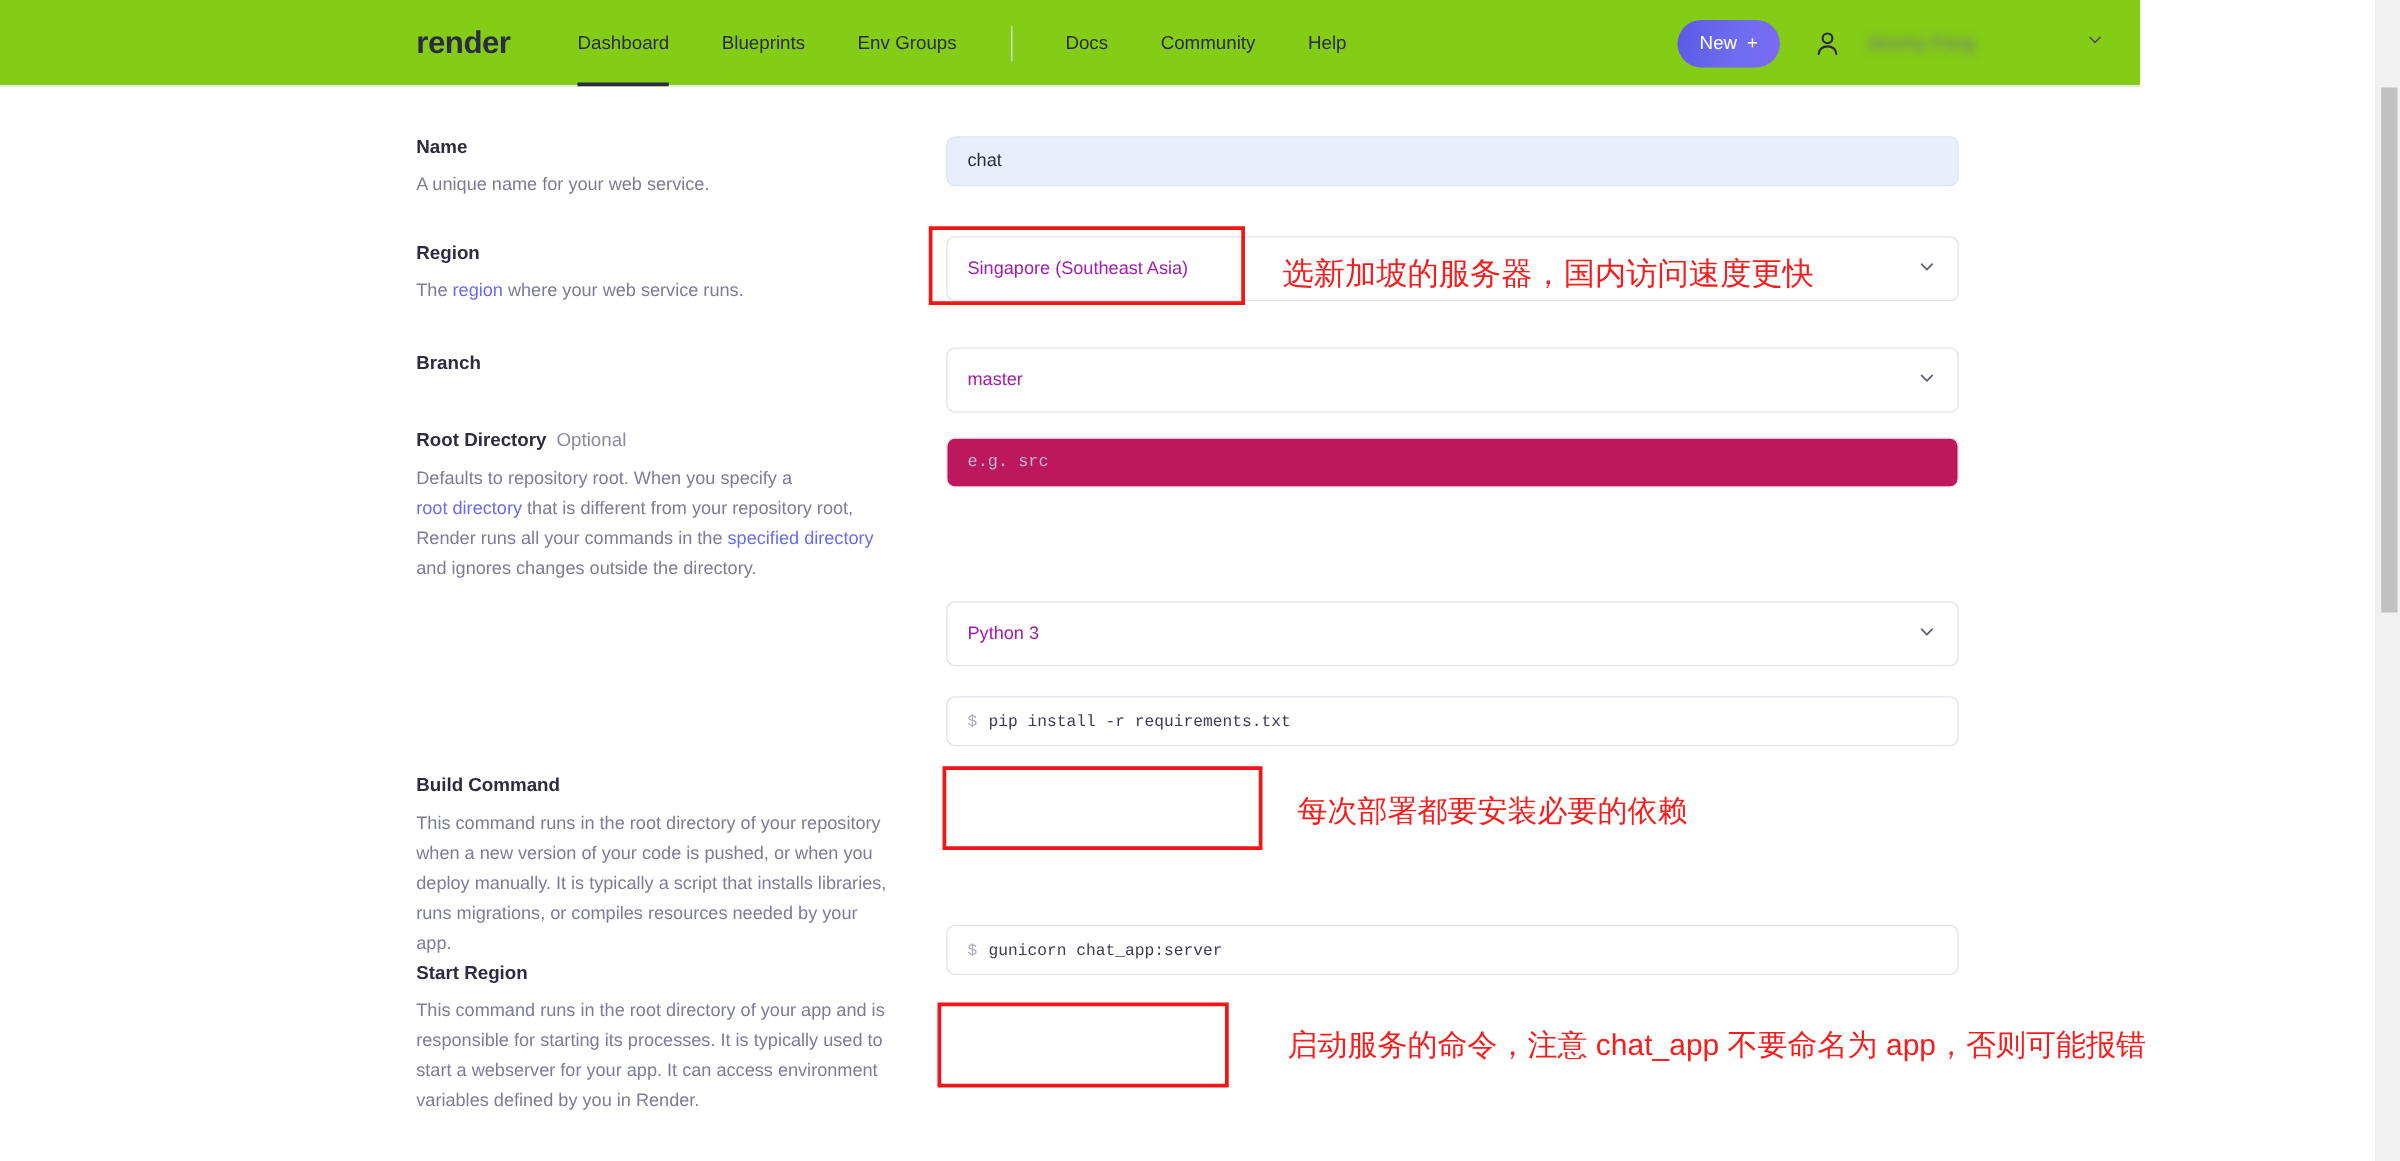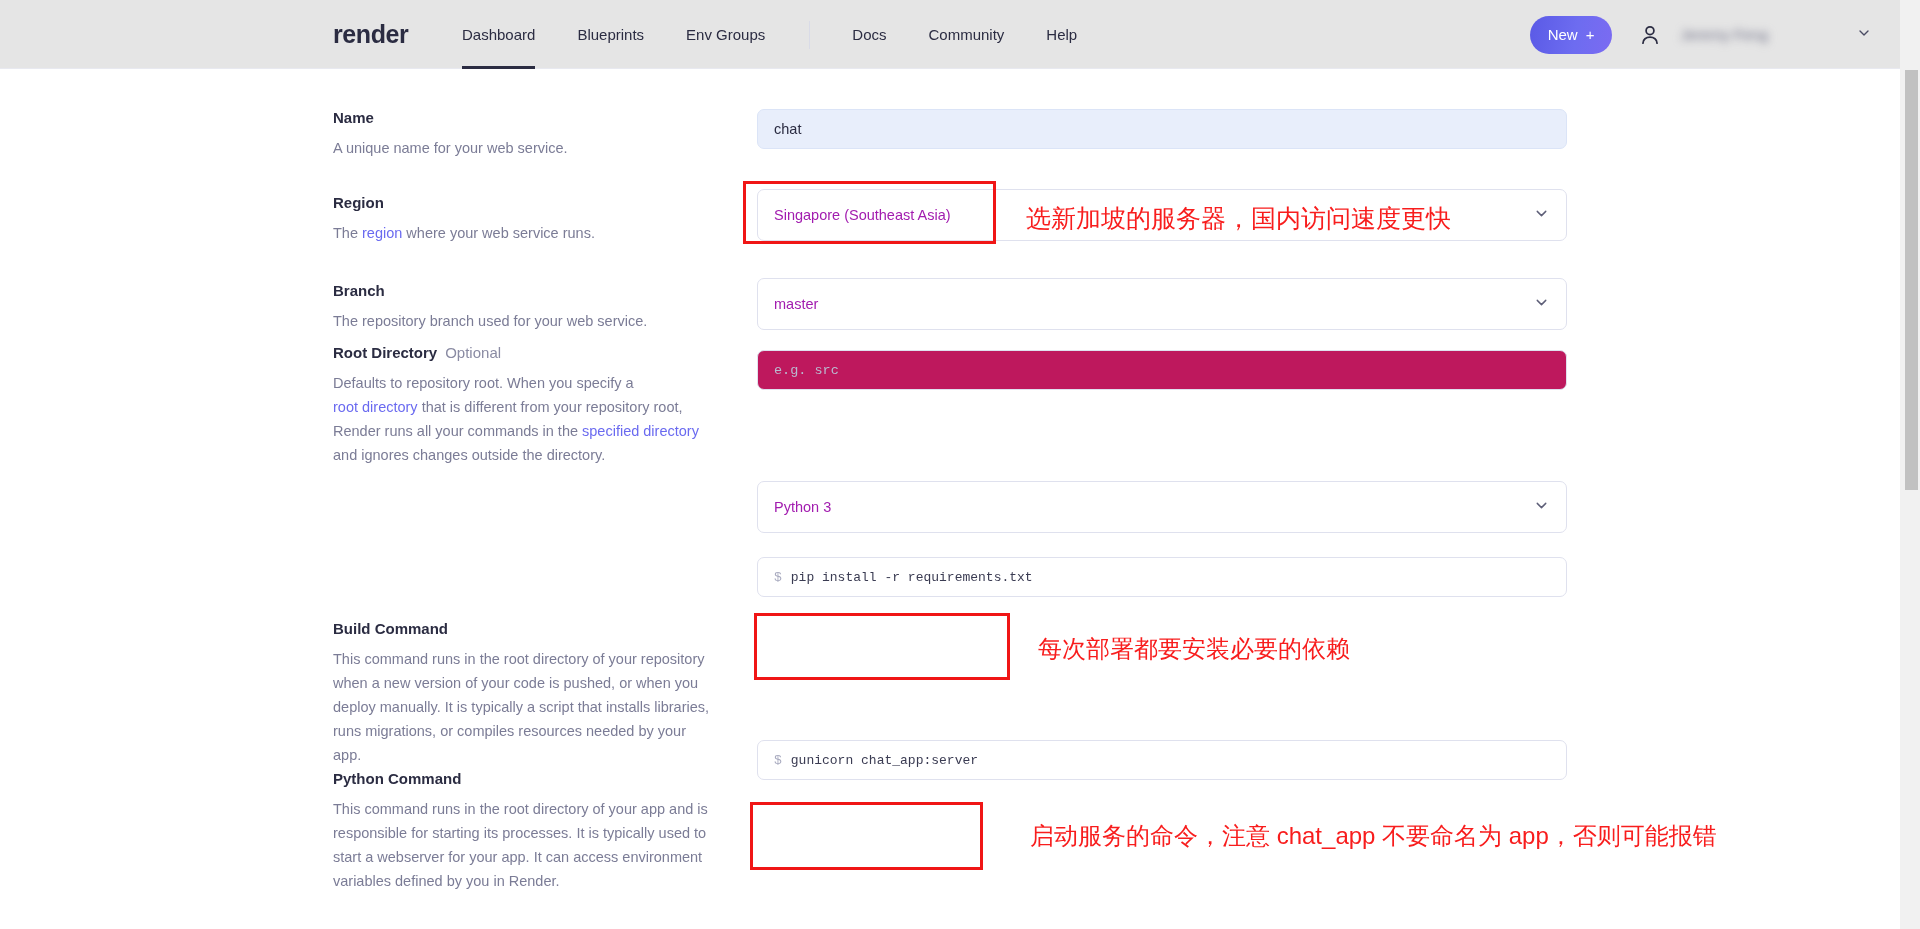"render" .navbar { background: #e5e5e5 -> #84cc16; width: 1900px -> 1712px }
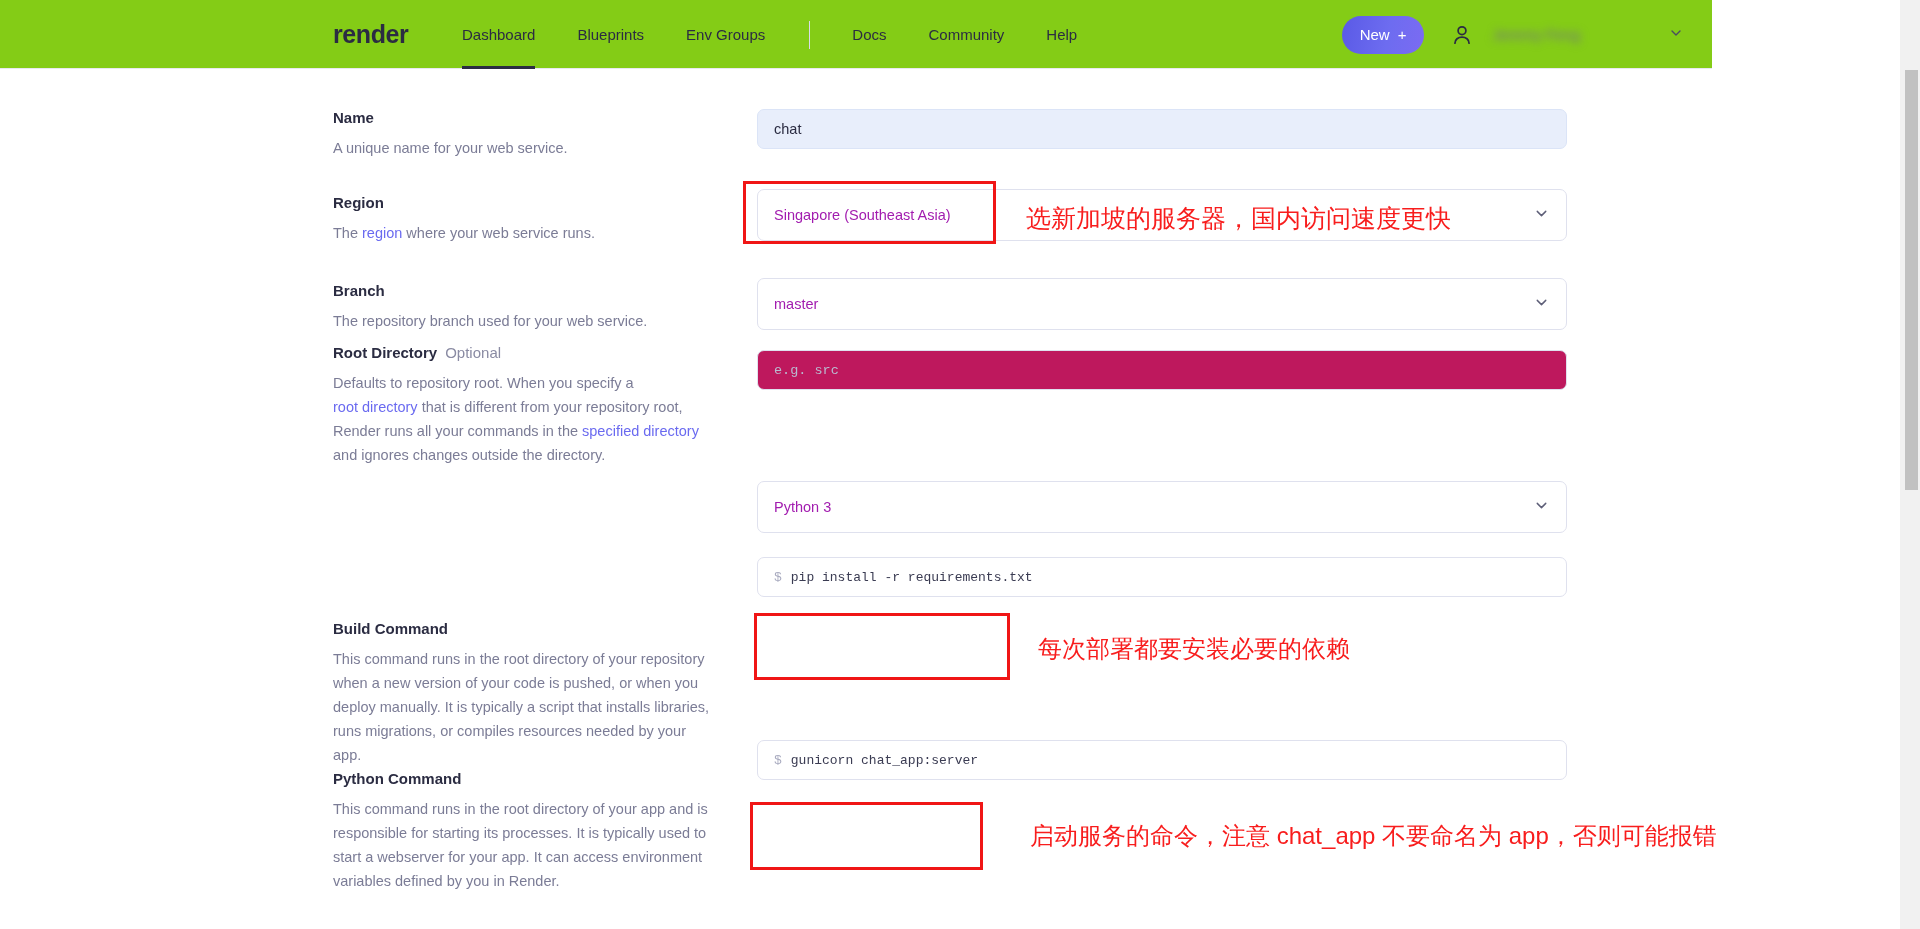"The repository branch used for" p.f-desc { html: <p>The repository branch used for your web service.</p> -> none }
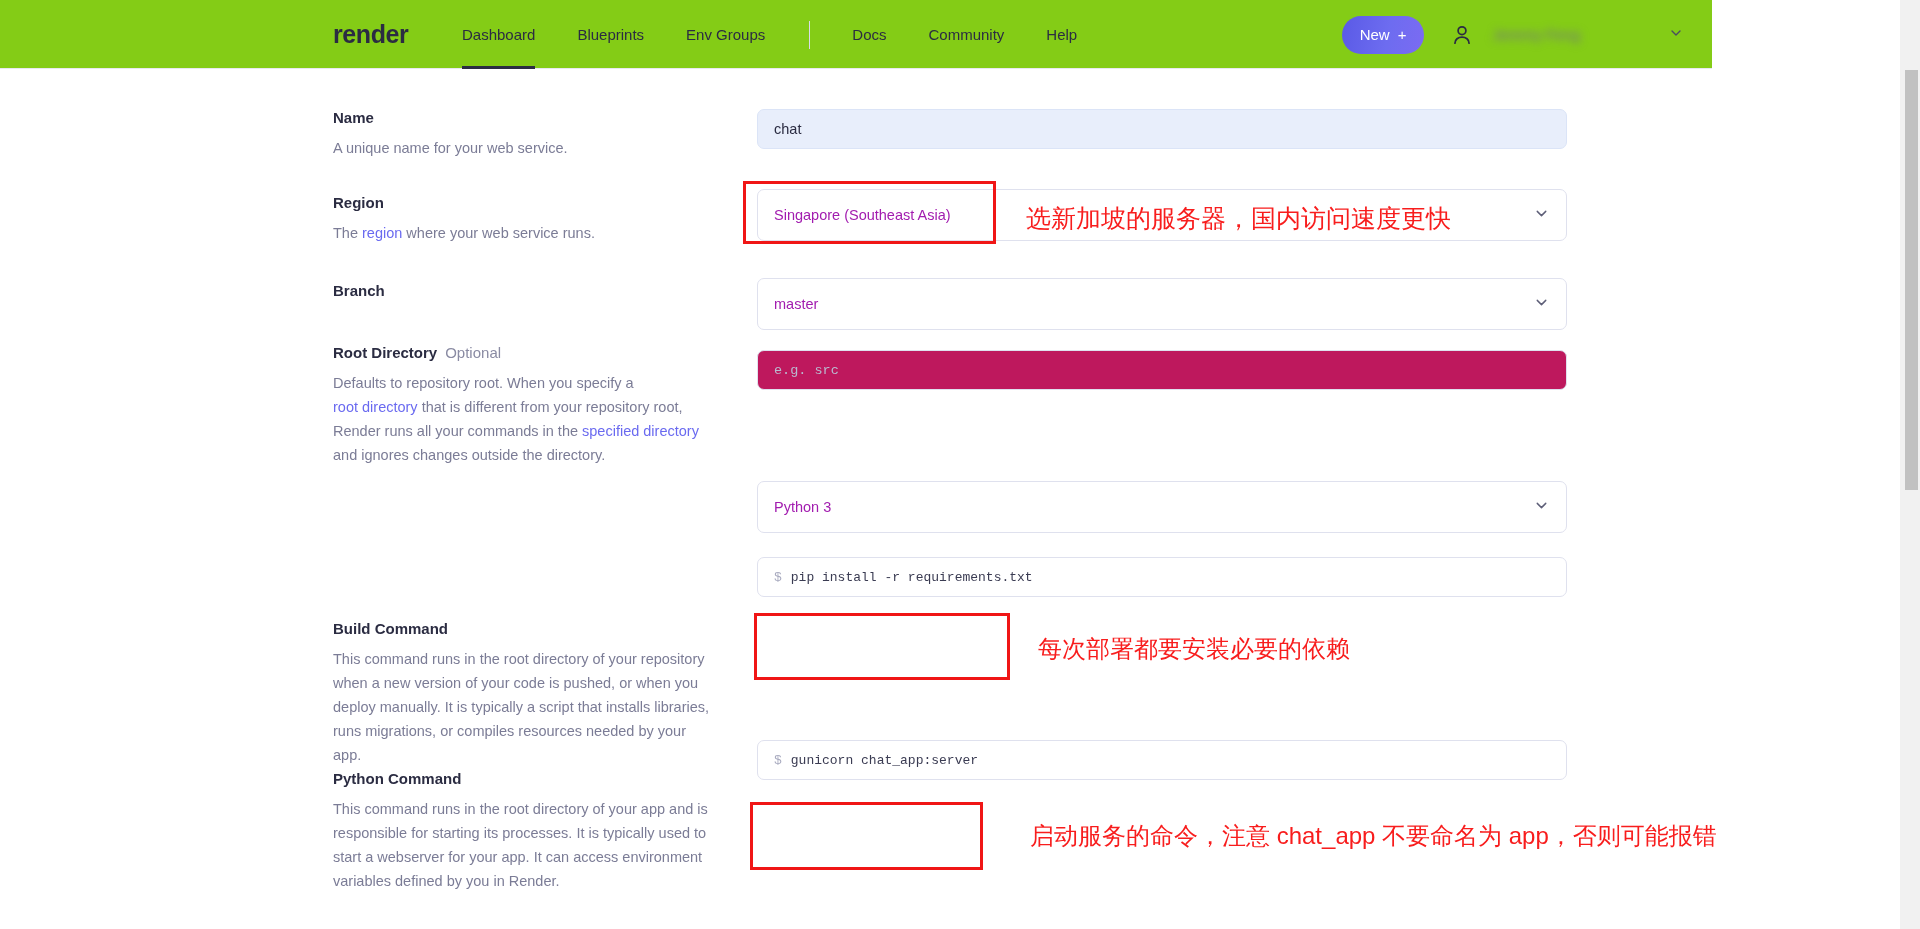"Python Command" p.f-title { text: Python Command -> Start Region }
